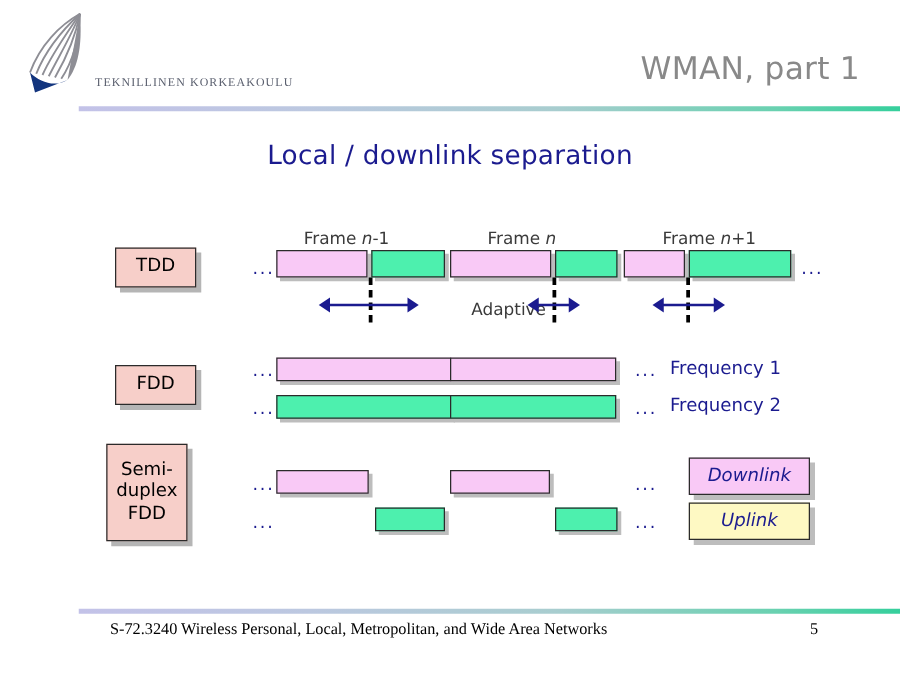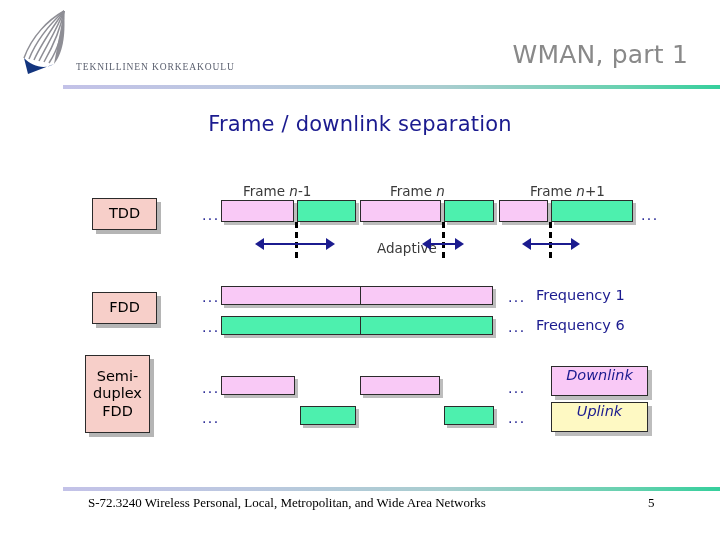"Frame / downlink separation" div { text: Frame -> Local }
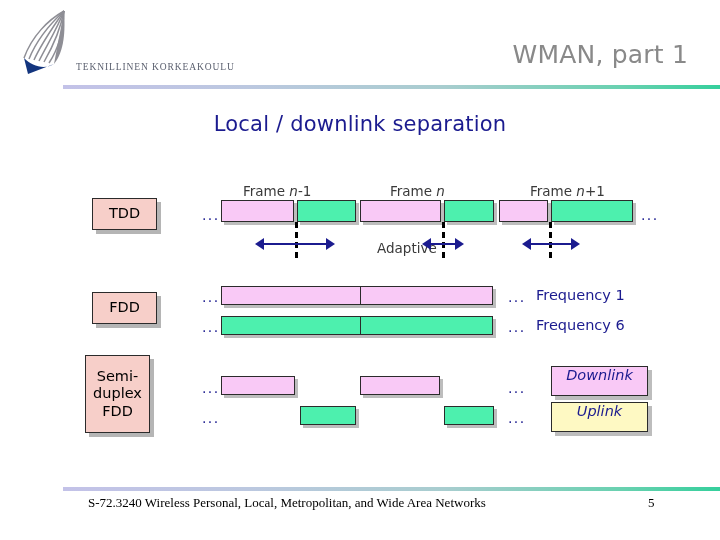"Frequency 6" div.freq-label { text: 6 -> 2 }
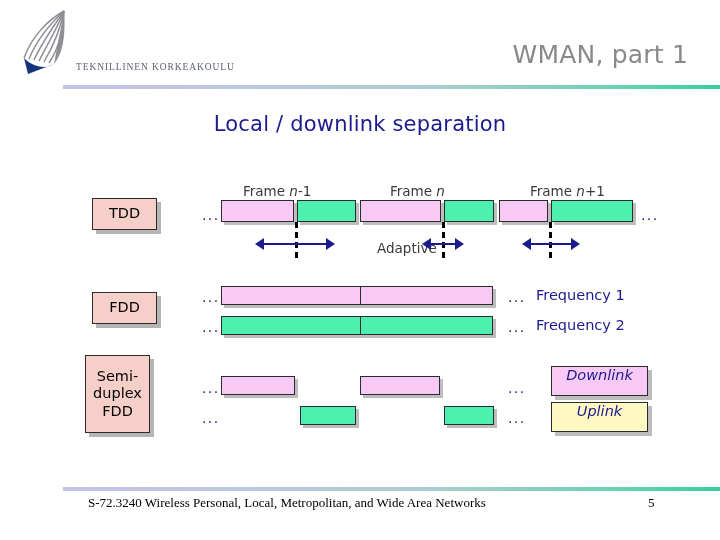"Downlink" .legend-box { align-items: none -> center }
